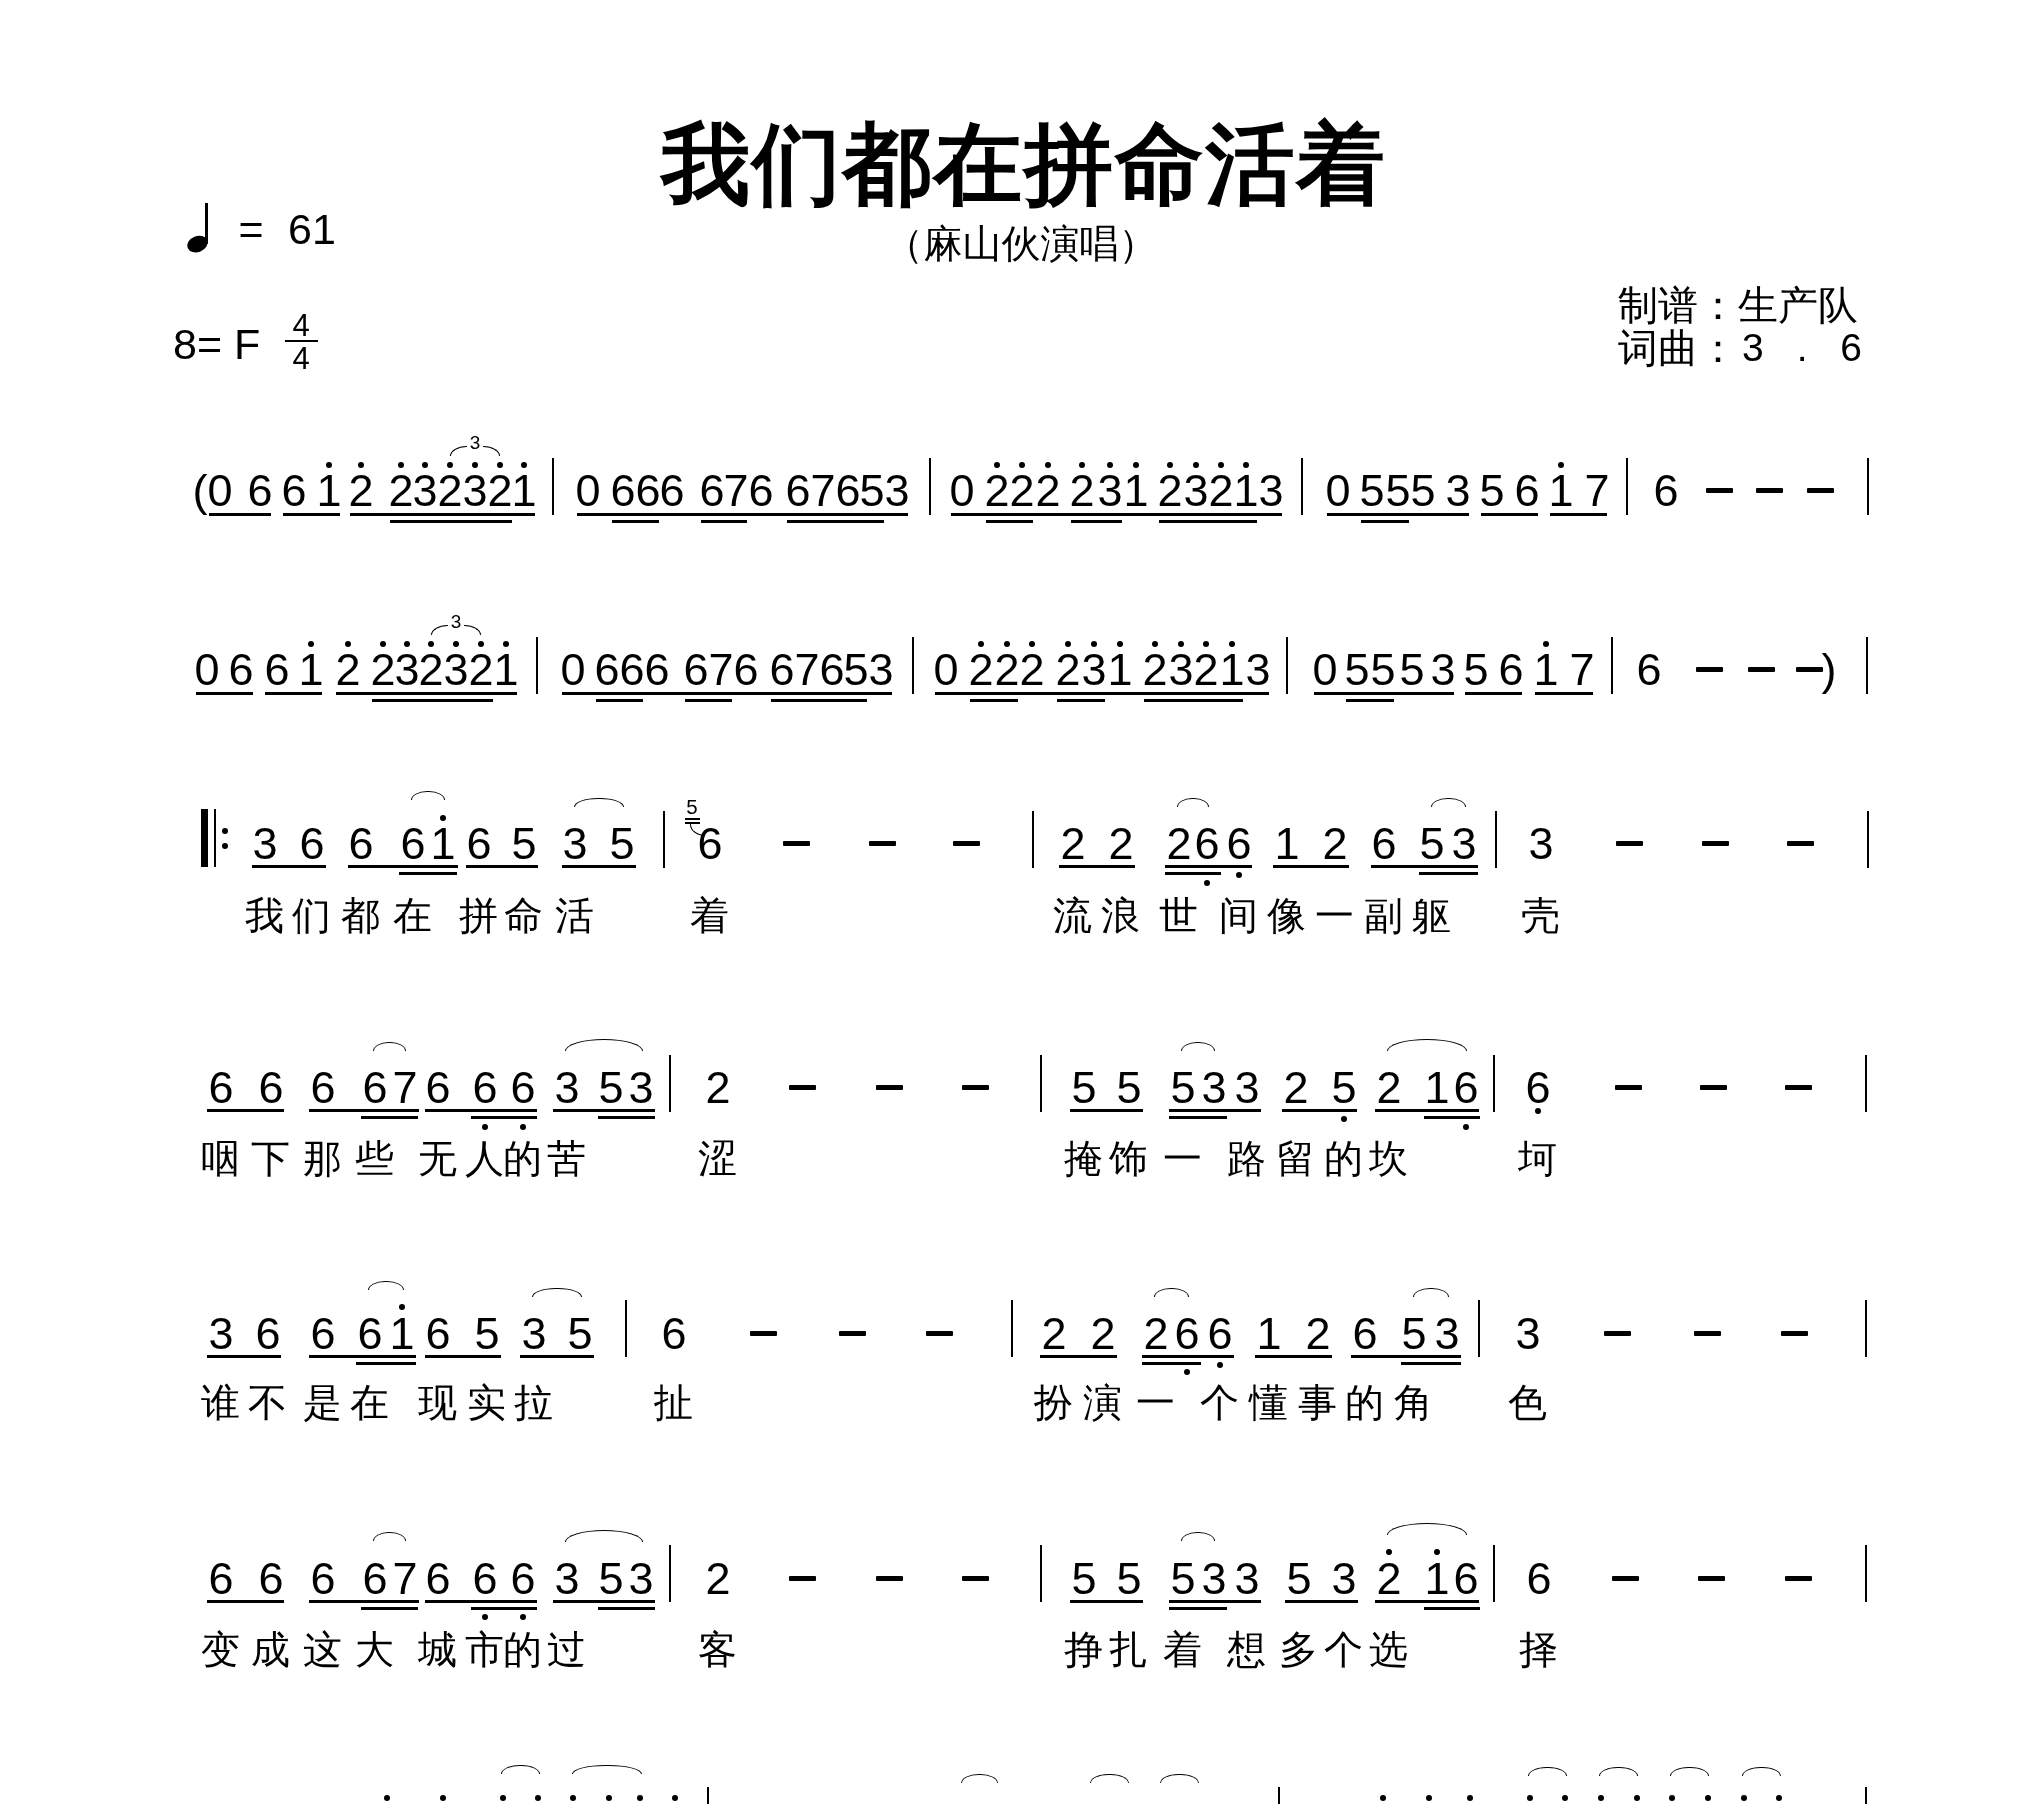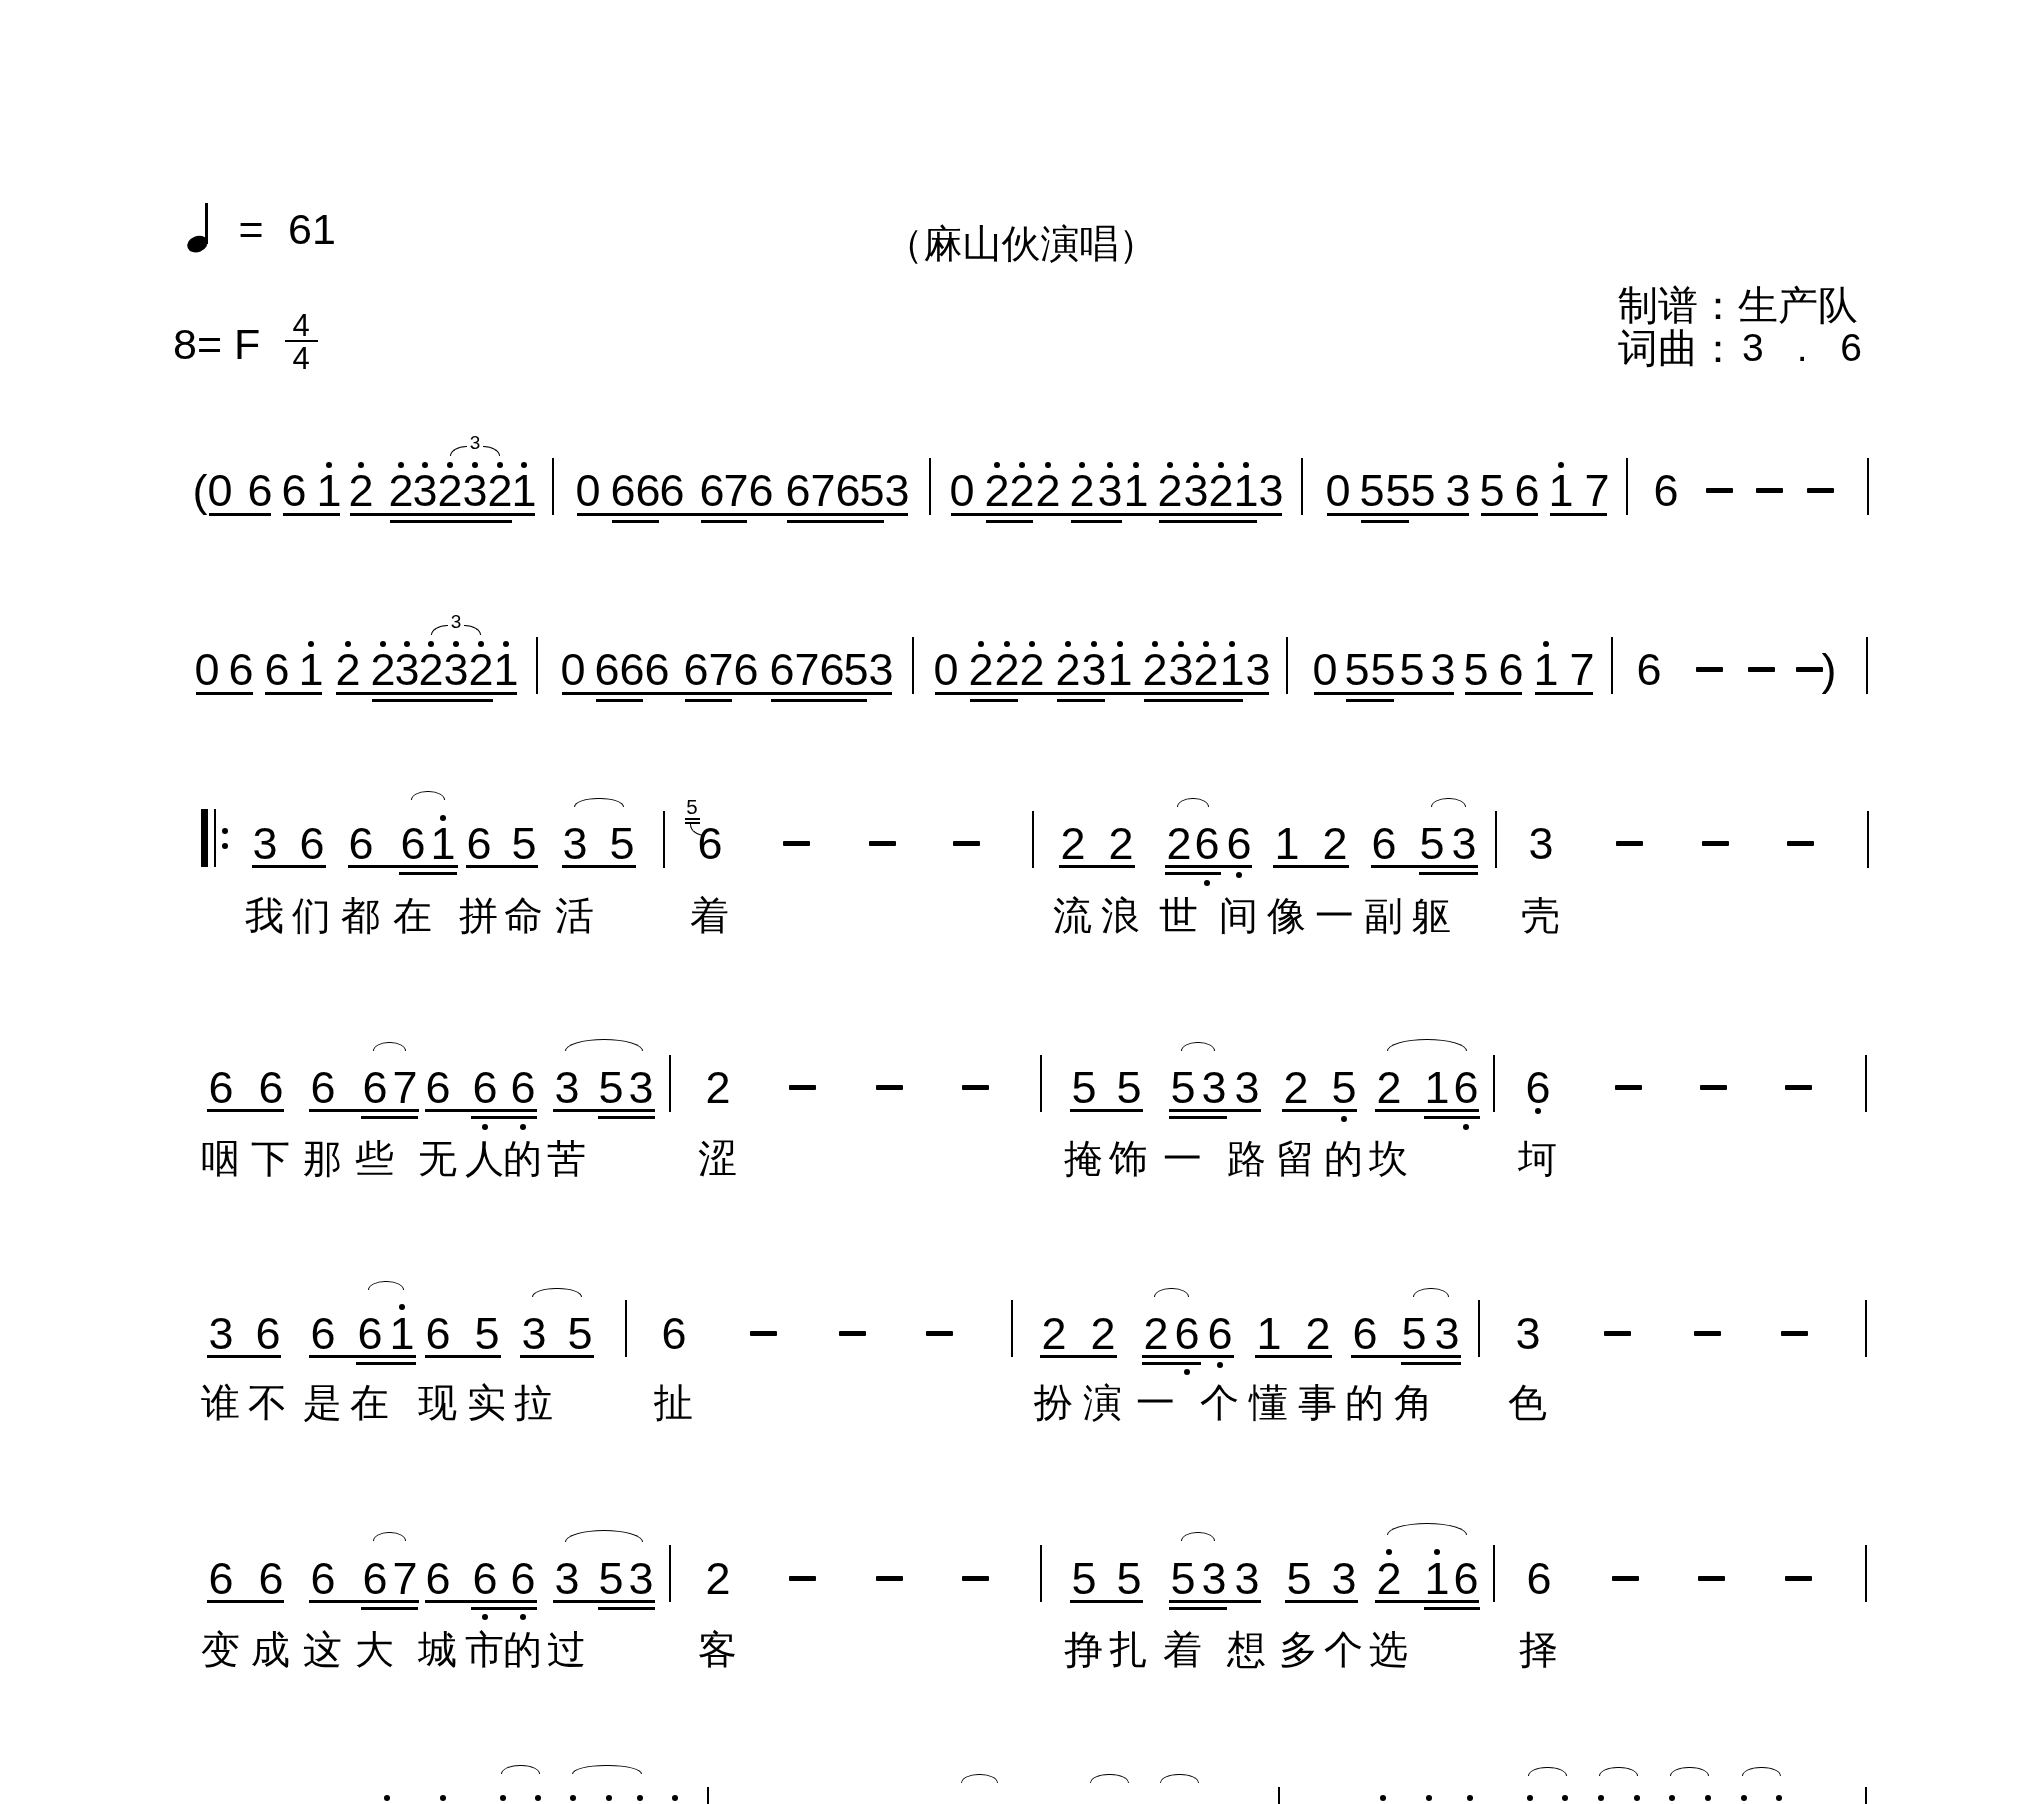"我们都在拼命活着" h1.title { html: none -> <h1>我们都在拼命活着</h1> }
